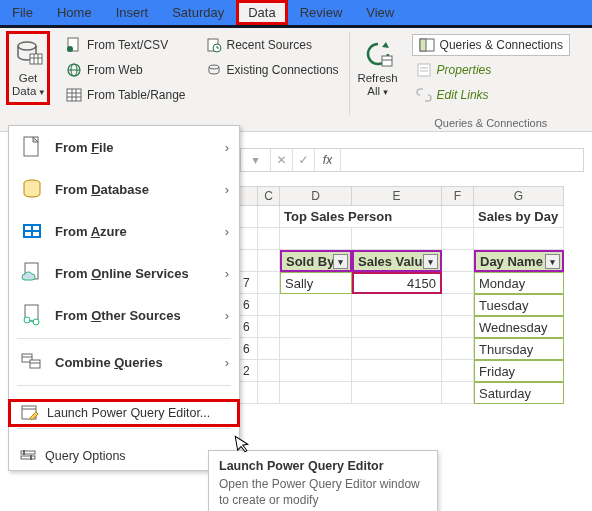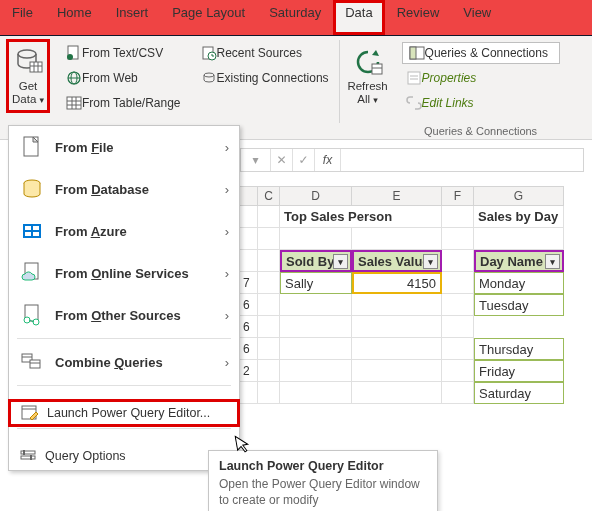"File" .ribbon-tabs { background: #ef4444 -> #3b82f6; border-bottom: 1px solid #0f172a -> 3px solid #0f172a; height: 36px -> 28px }
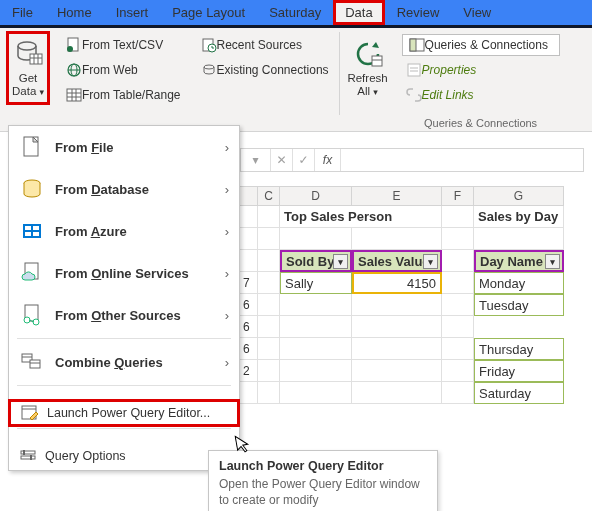"Page Layout" div.ribbon-tab { html: <div>Page Layout</div> -> none }
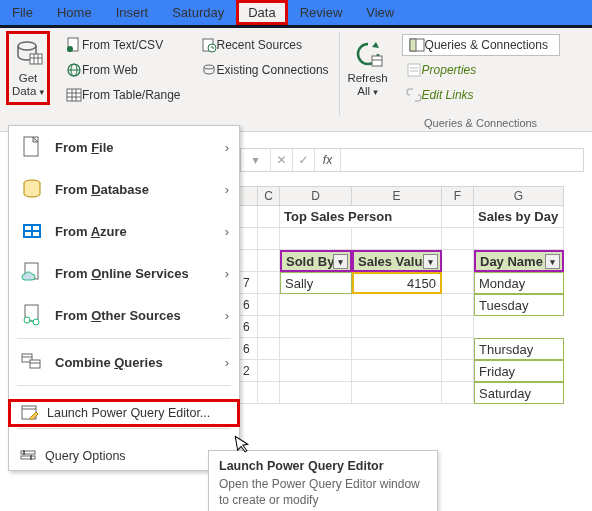"From Text/CSV" .small-btn { gap: none -> 5px }
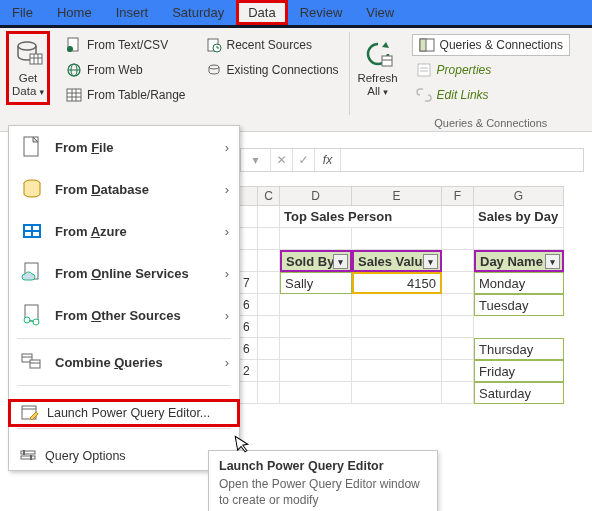"4150" .cell.sel { border: 2px solid #eab308 -> 2px solid #be185d }
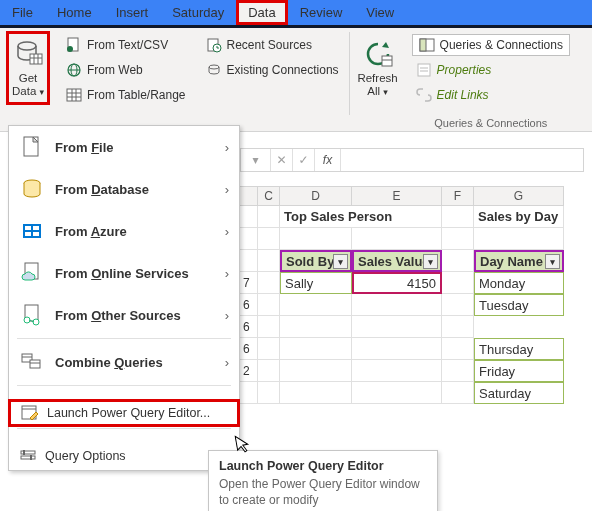"Wednesday" div.cell { html: none -> <div>Wednesday</div> }
